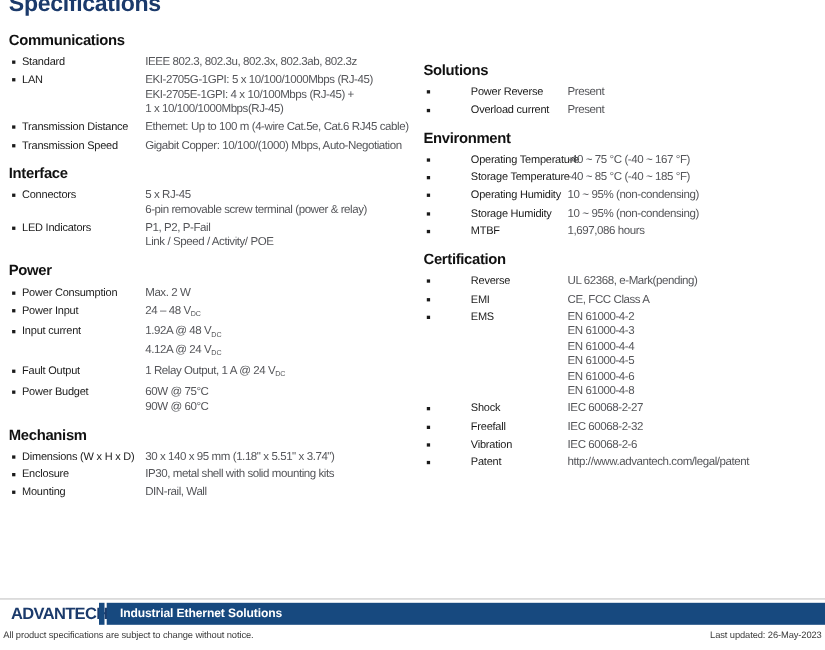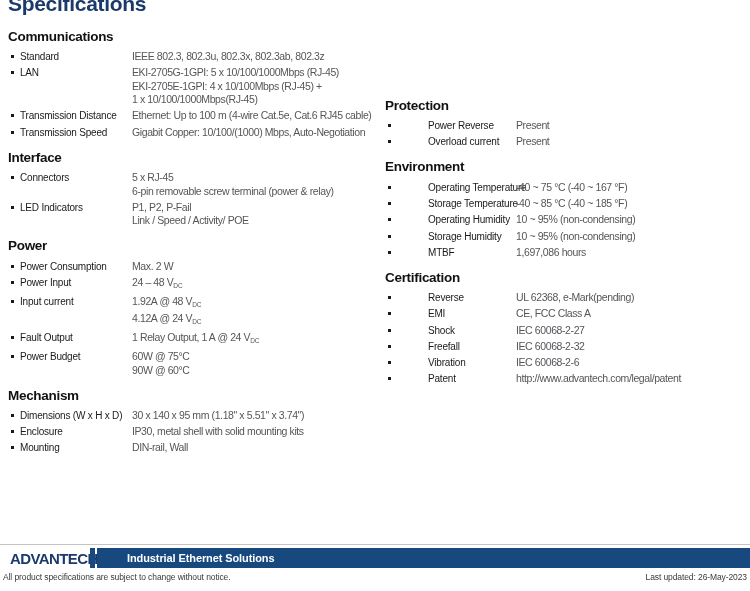"Protection" h2.section-title { text: Protection -> Solutions }
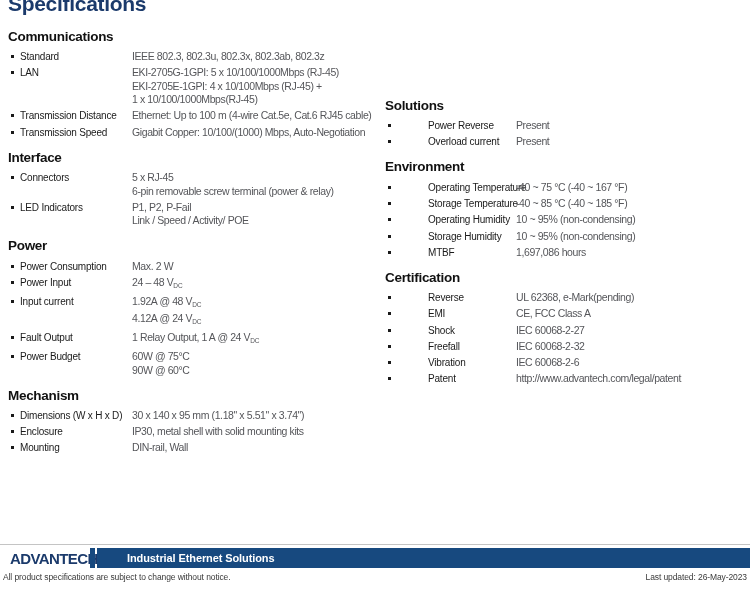"EMS" div.row { html: none -> <div> <span></span> <span>EMS</span> <div> <div>EN 61000-4-2</div> <div>EN 61000-4-3</div> <div>EN 61000-4-4</div> <div>EN 61000-4-5</div> <div>EN 61000-4-6</div> <div>EN 61000-4-8</div> </div> </div> }
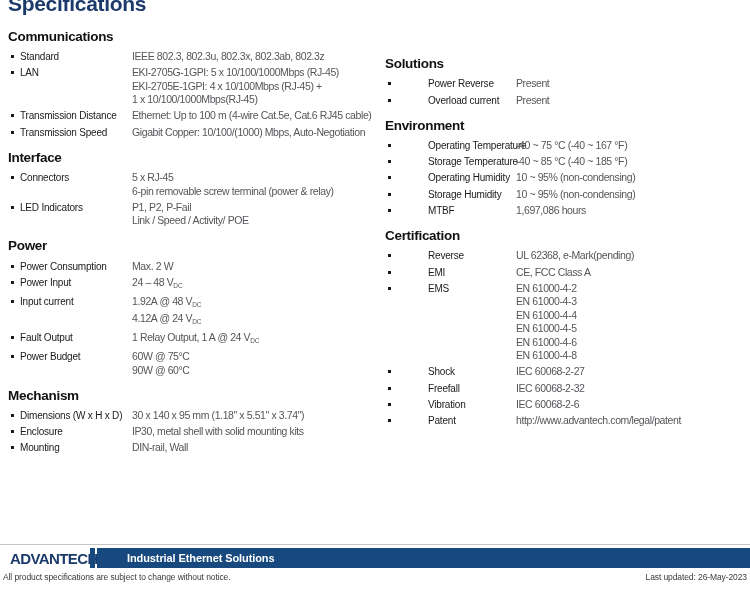"Industrial Ethernet Solutions" .banner-text { padding-left: 30px -> 12px }
